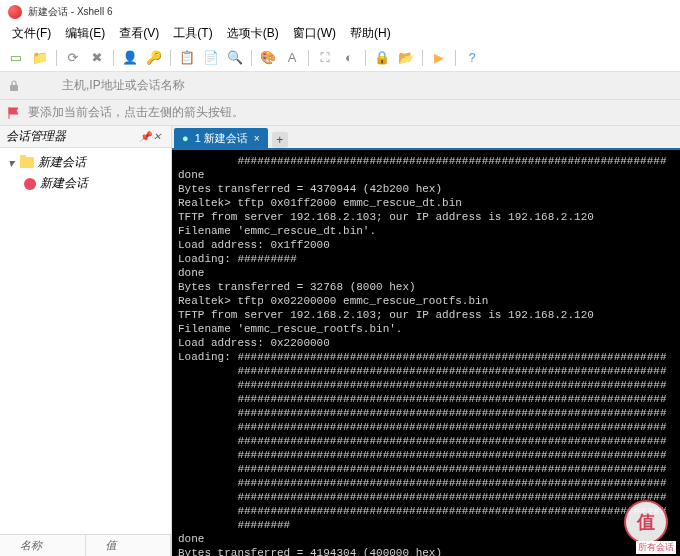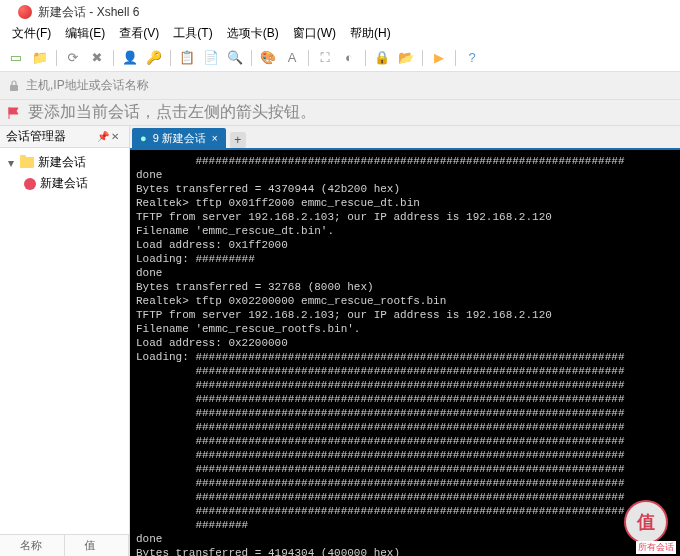"新建会话 - Xshell 6" .titlebar { font-size: 12px -> 10px; padding: 0 18px -> 0 8px }
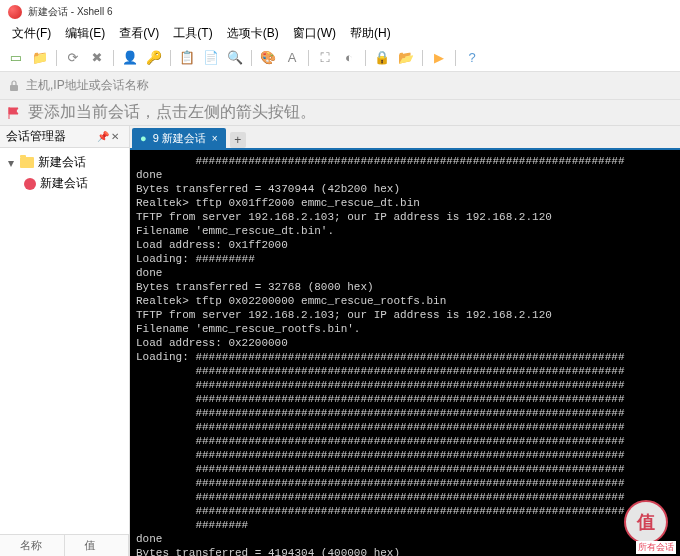"主机,IP地址或会话名称" .addressbar { gap: none -> 36px }
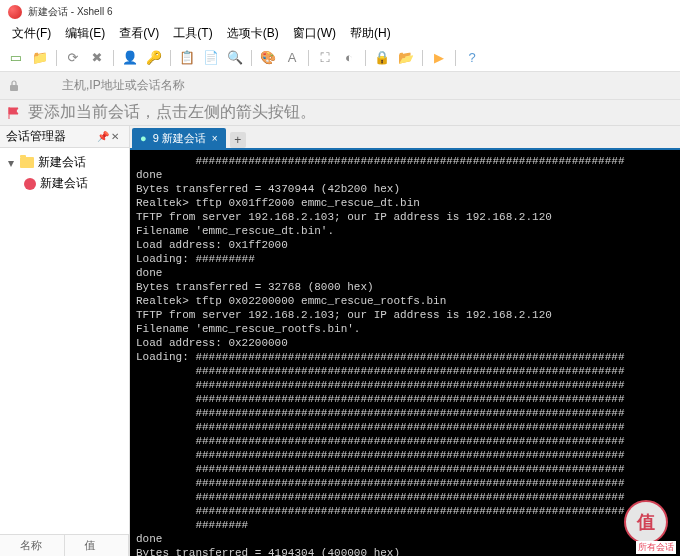"要添加当前会话，点击左侧的箭头按钮。" .hintbar { font-size: 16px -> 12px }
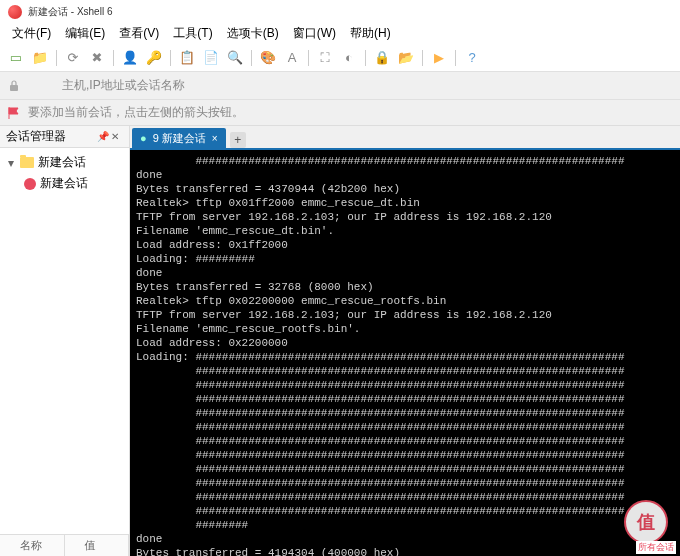"会话管理器" .sidebar { font-style: none -> italic; width: 130px -> 172px }
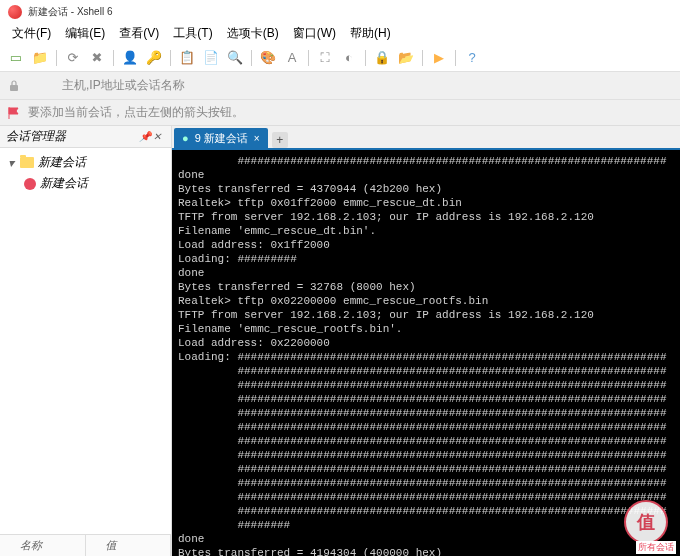"9 新建会话" span { text: 9 -> 1 }
